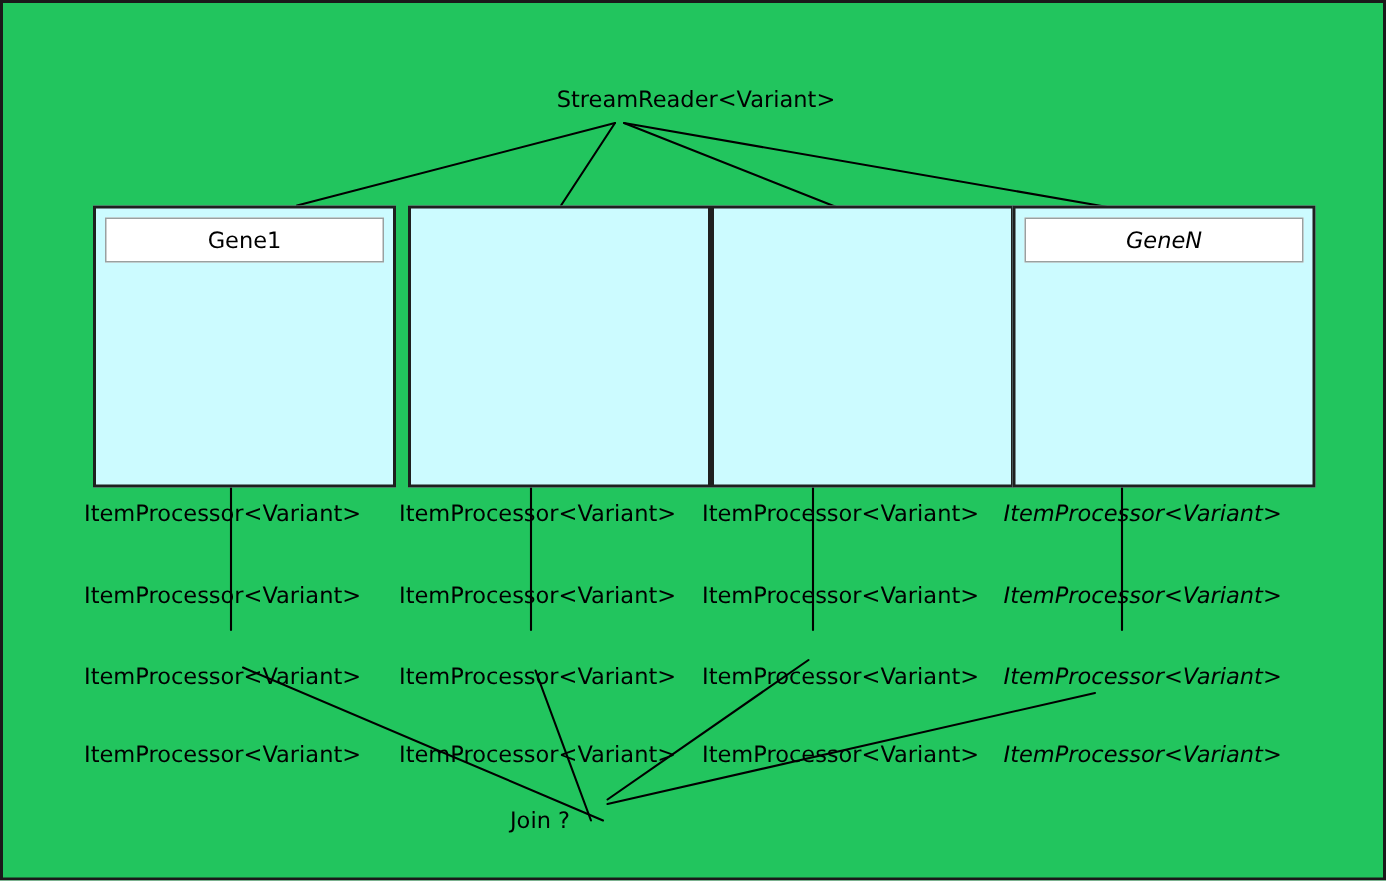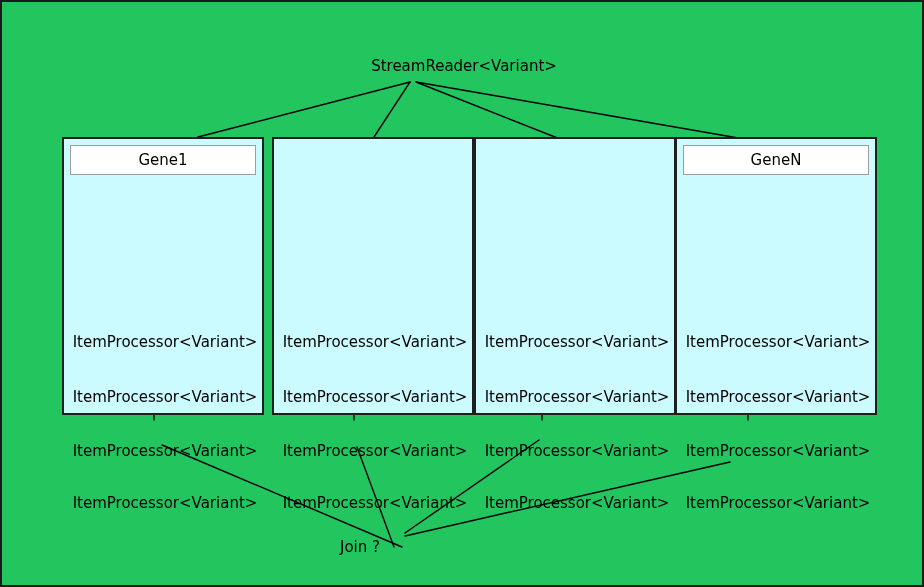"Gene1" .lane { height: 278px -> 188px }
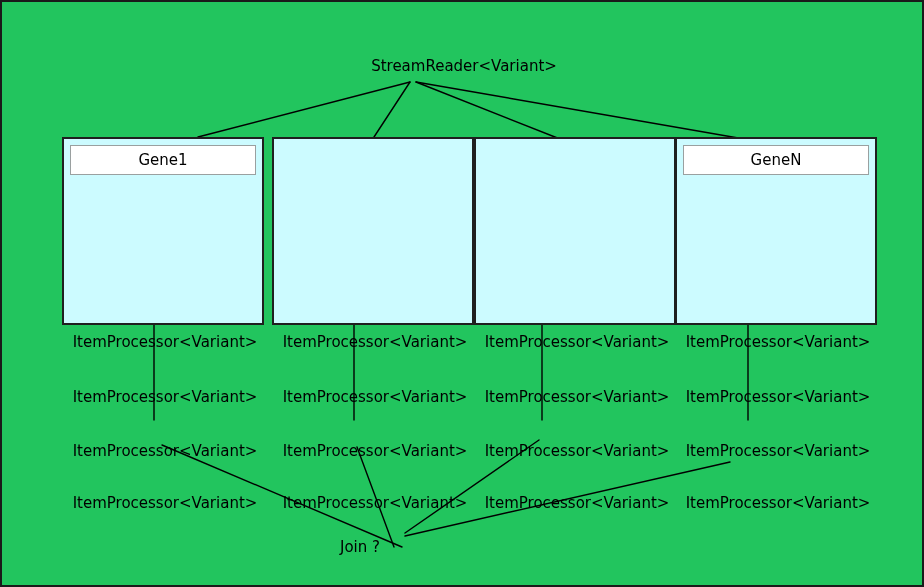"GeneN" .lane-4 { font-style: none -> italic }
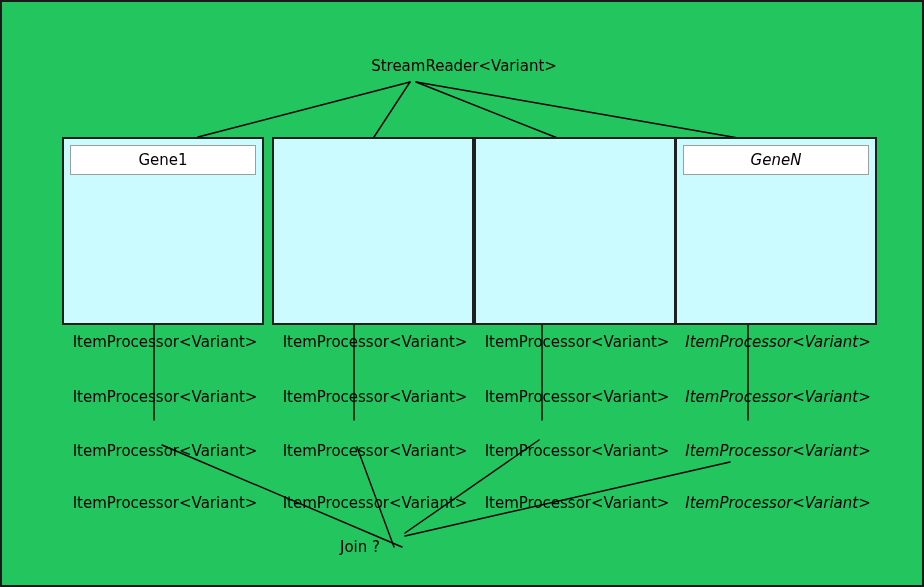"ItemProcessor<Variant>" .processor { text-align: center -> left }
